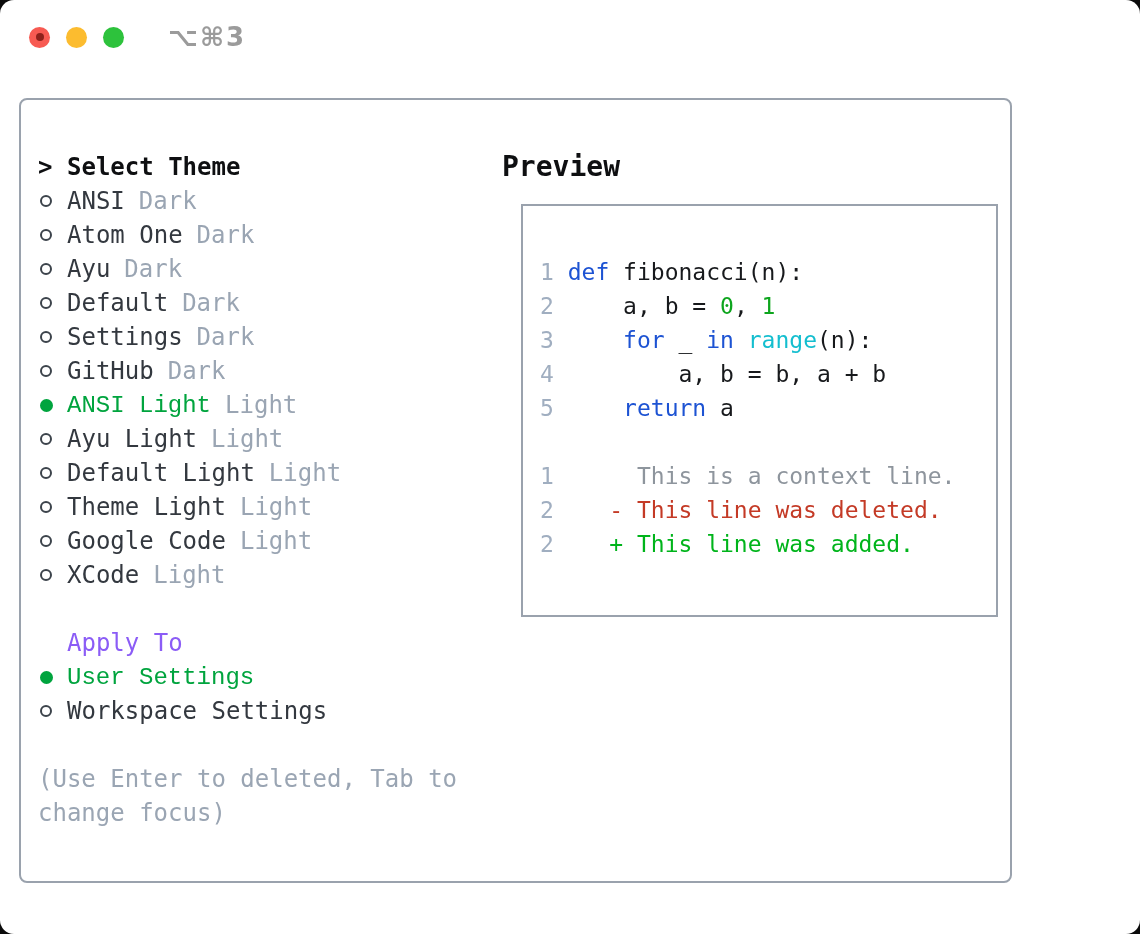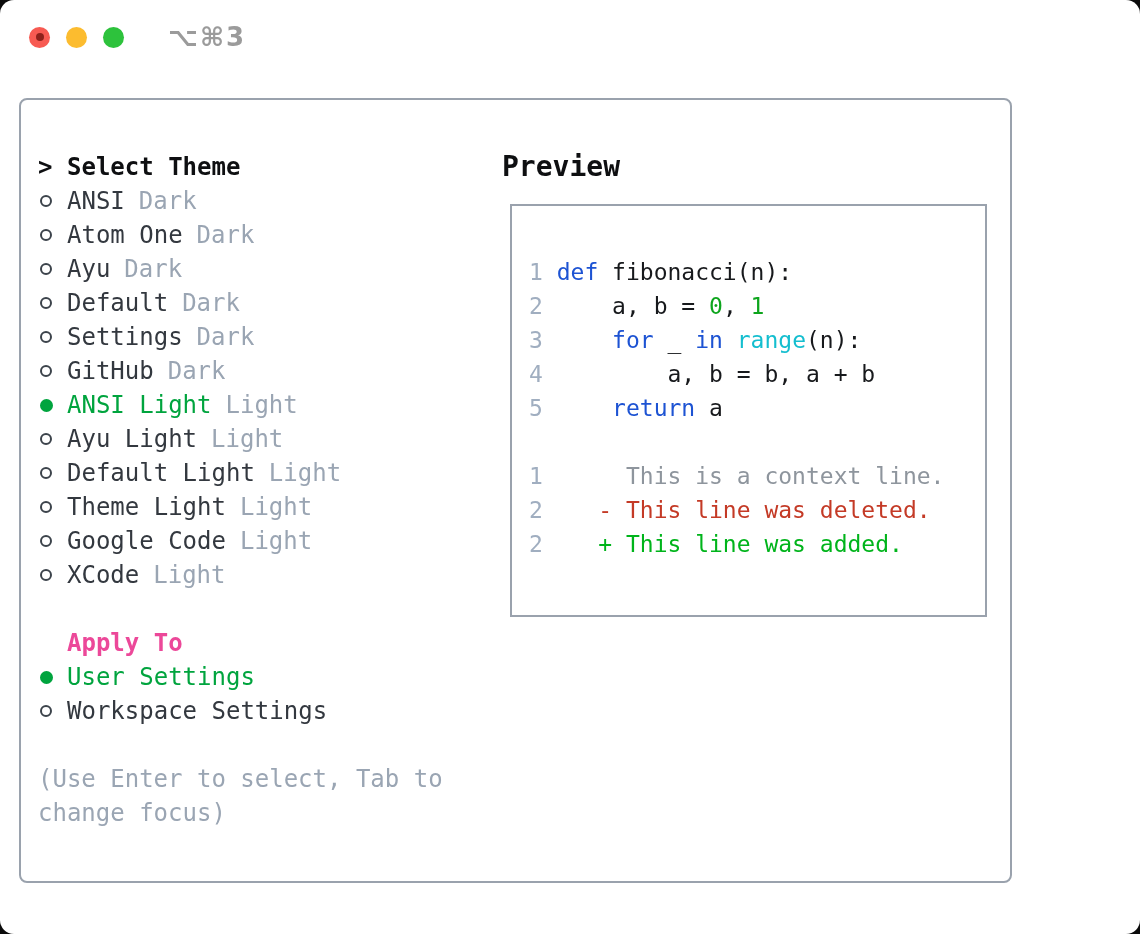"1 def fibonacci(n):" .preview-box { margin-left: 8px -> 19px }
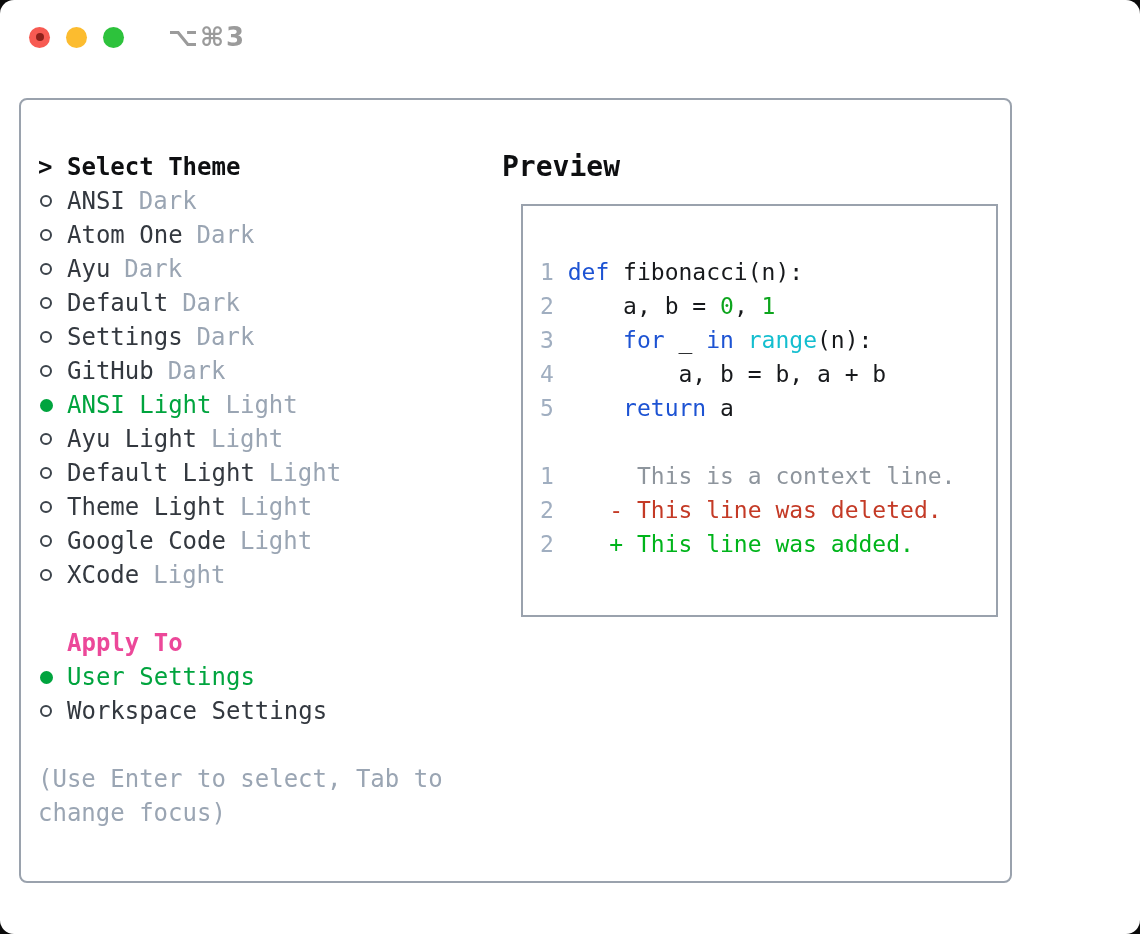"ANSI Light" .name.sel { font-family: none -> Liberation Mono, monospace }
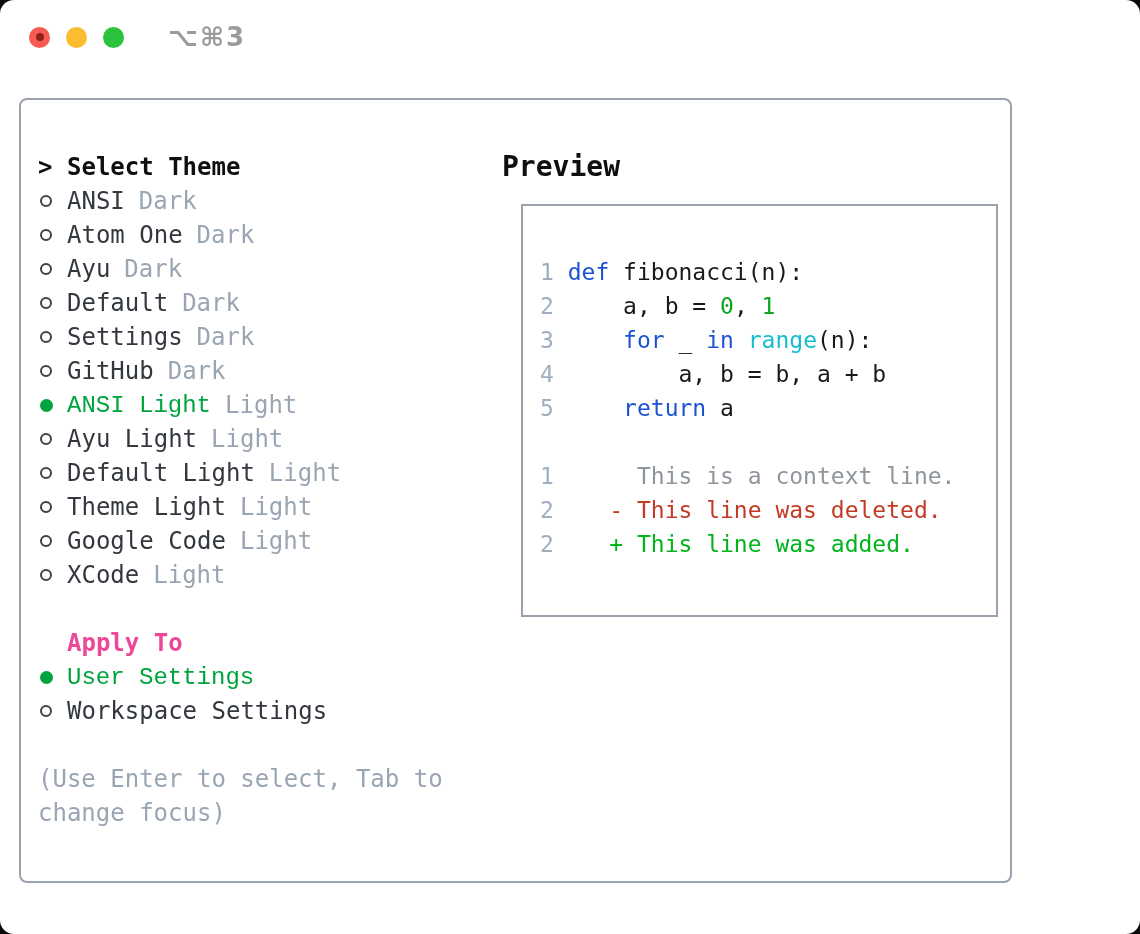"Apply To" .apply-title { color: #ec4899 -> #8b5cf6; font-weight: 700 -> 400 }
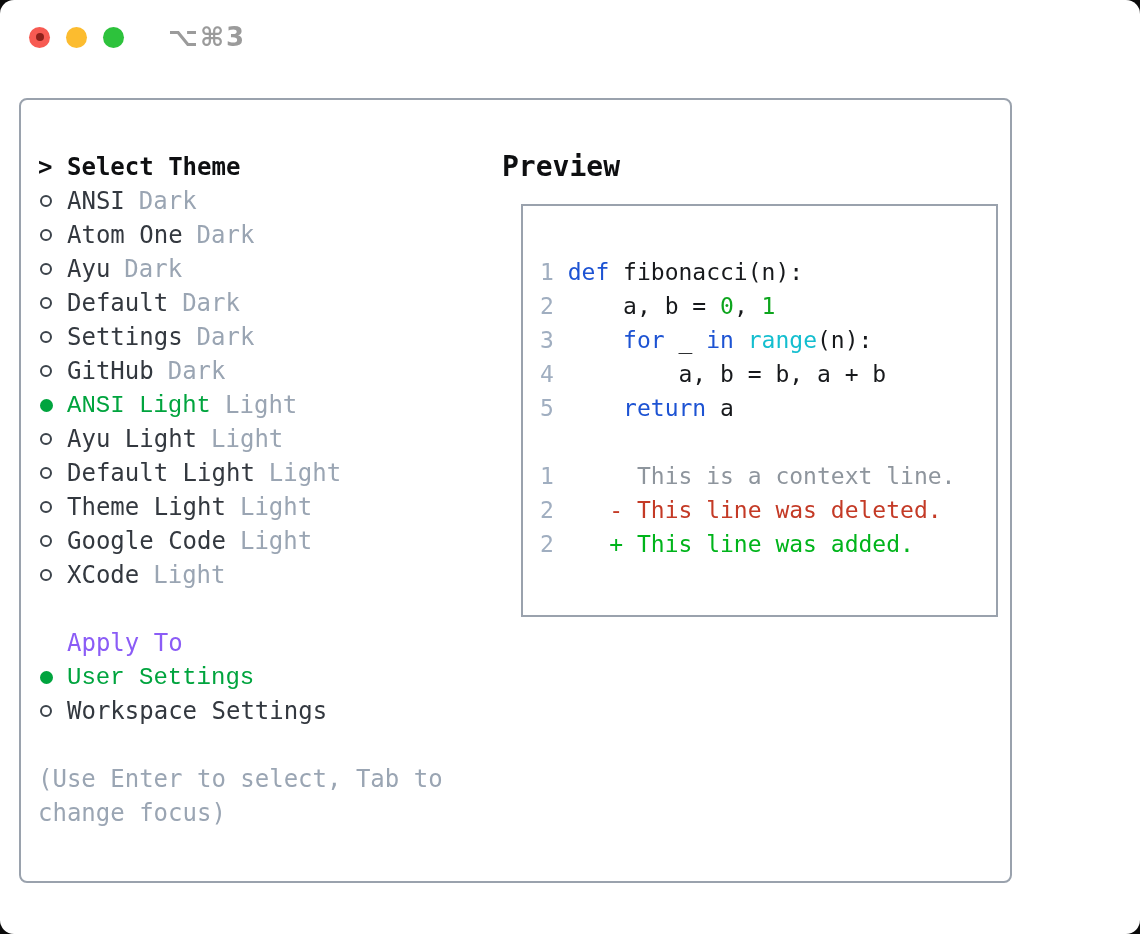"(Use Enter to select, Tab" div.help-line { text: select -> deleted }
